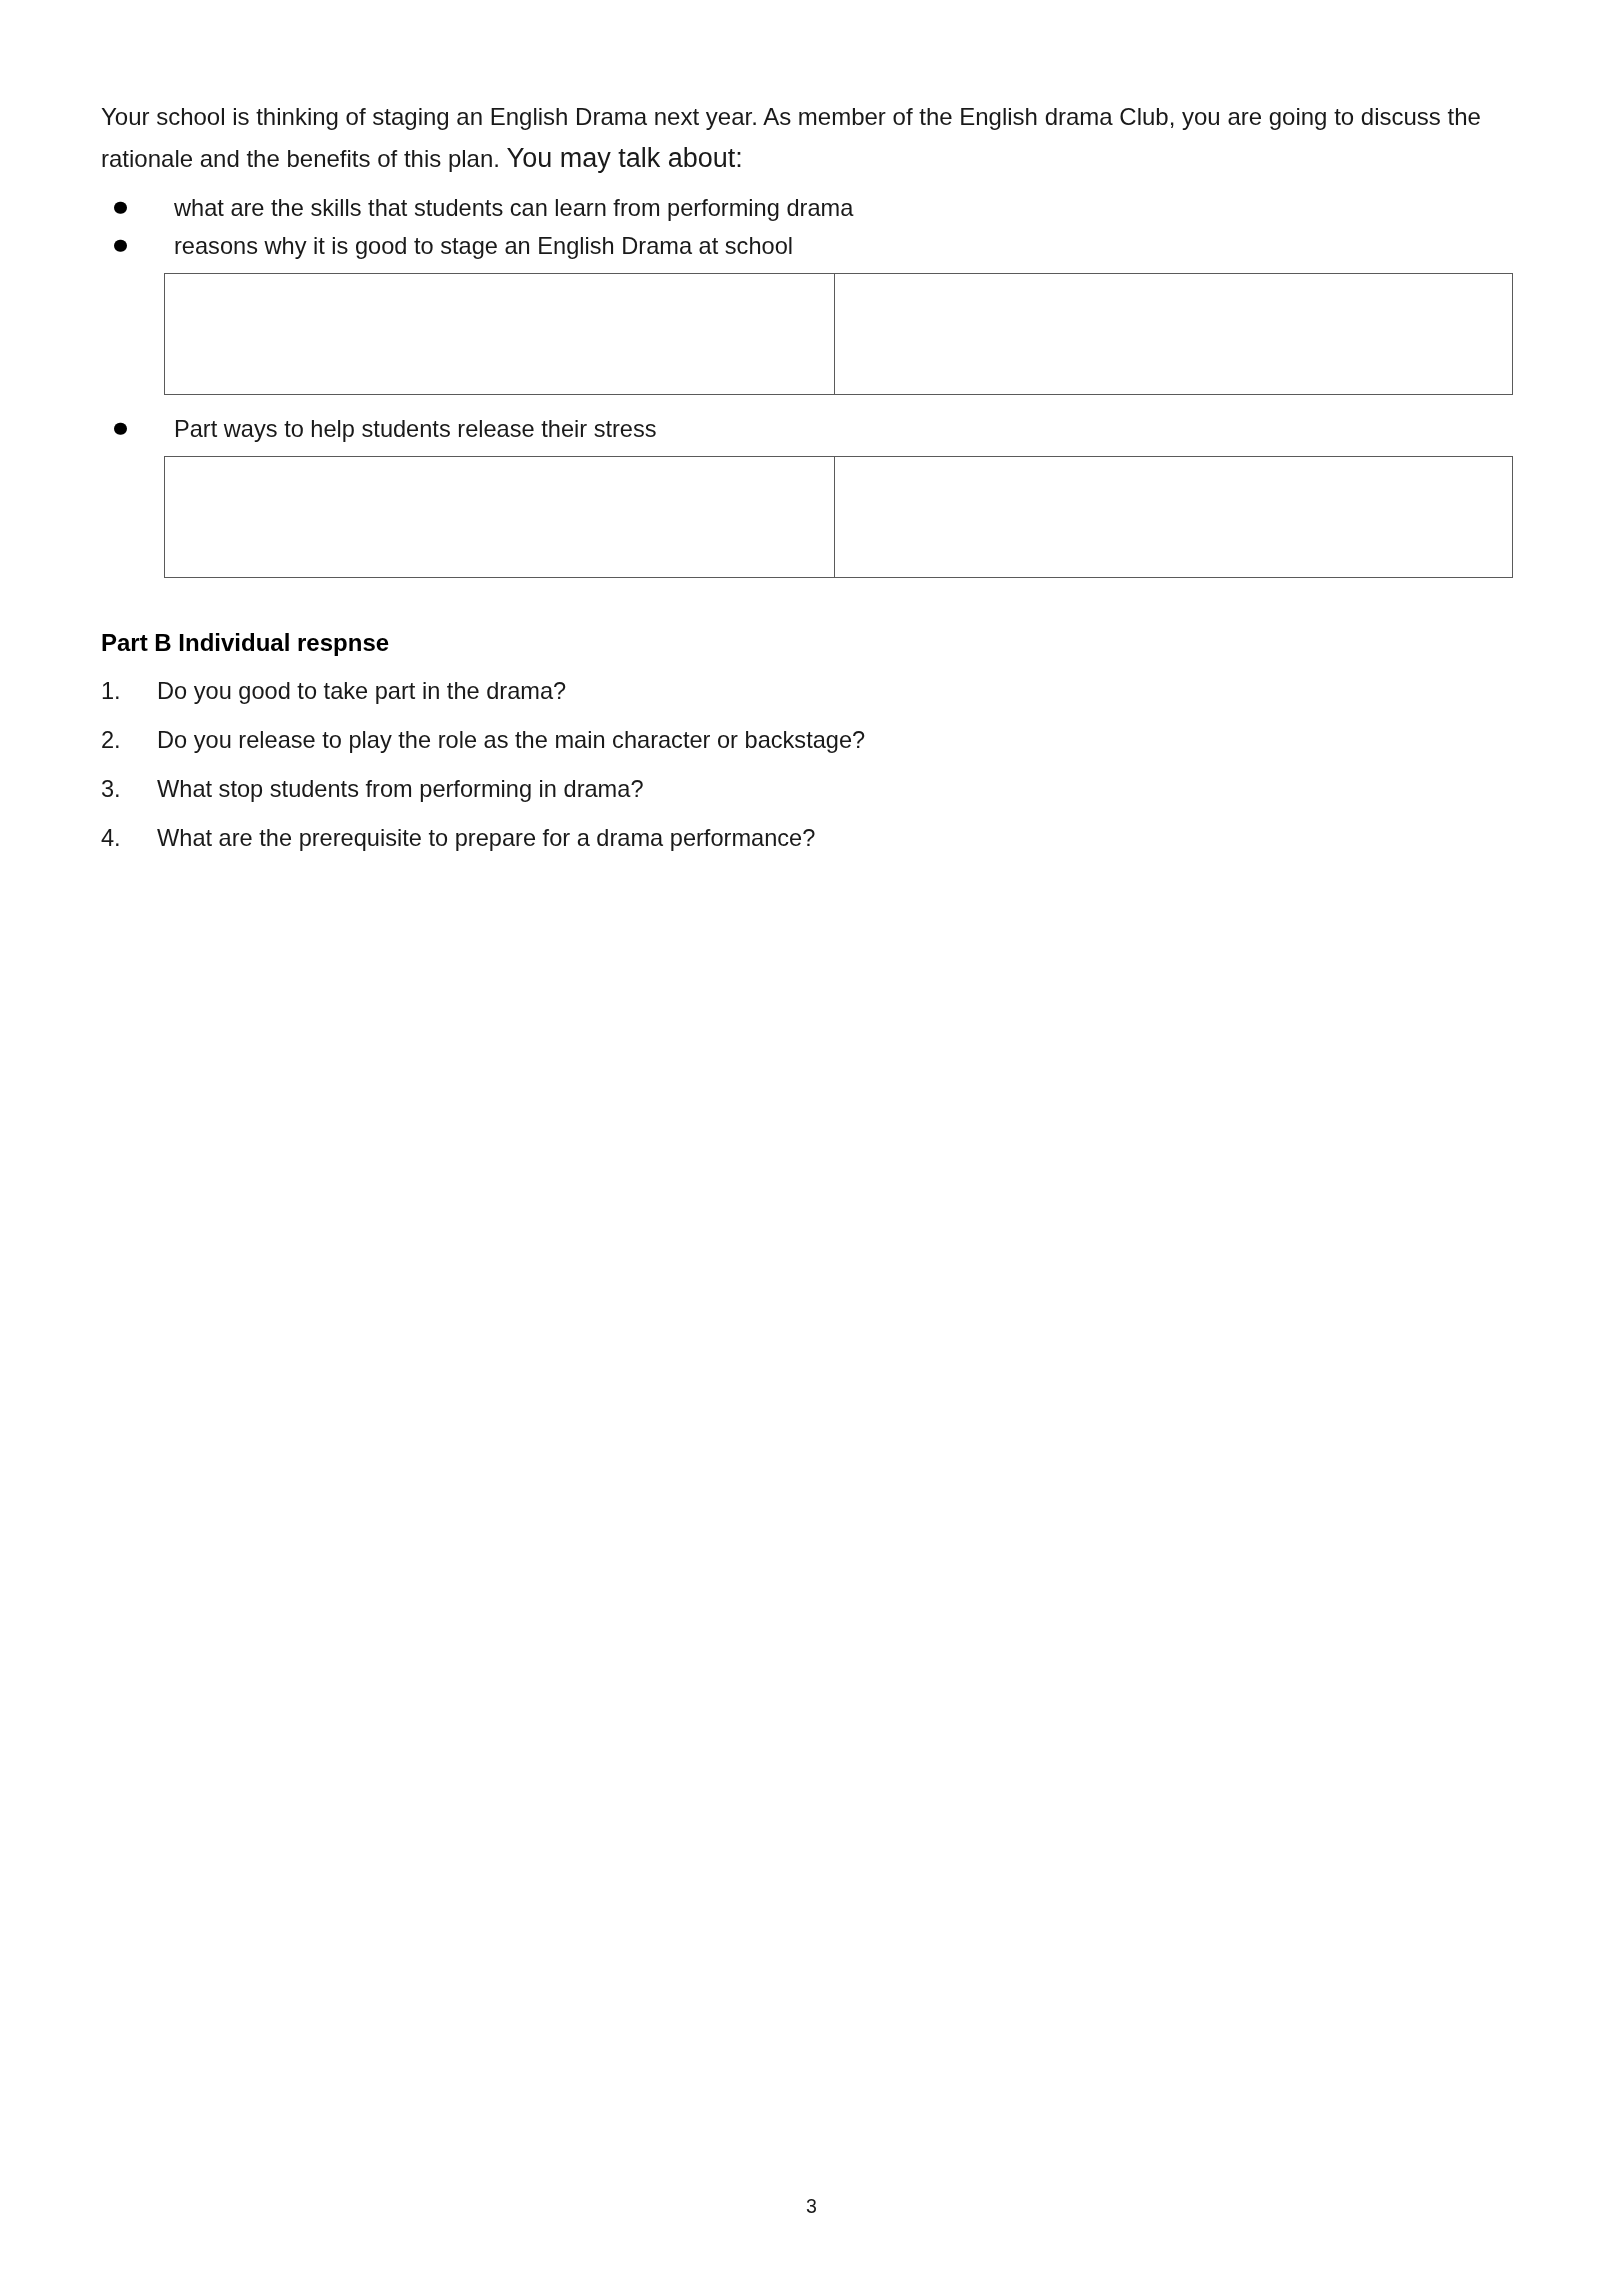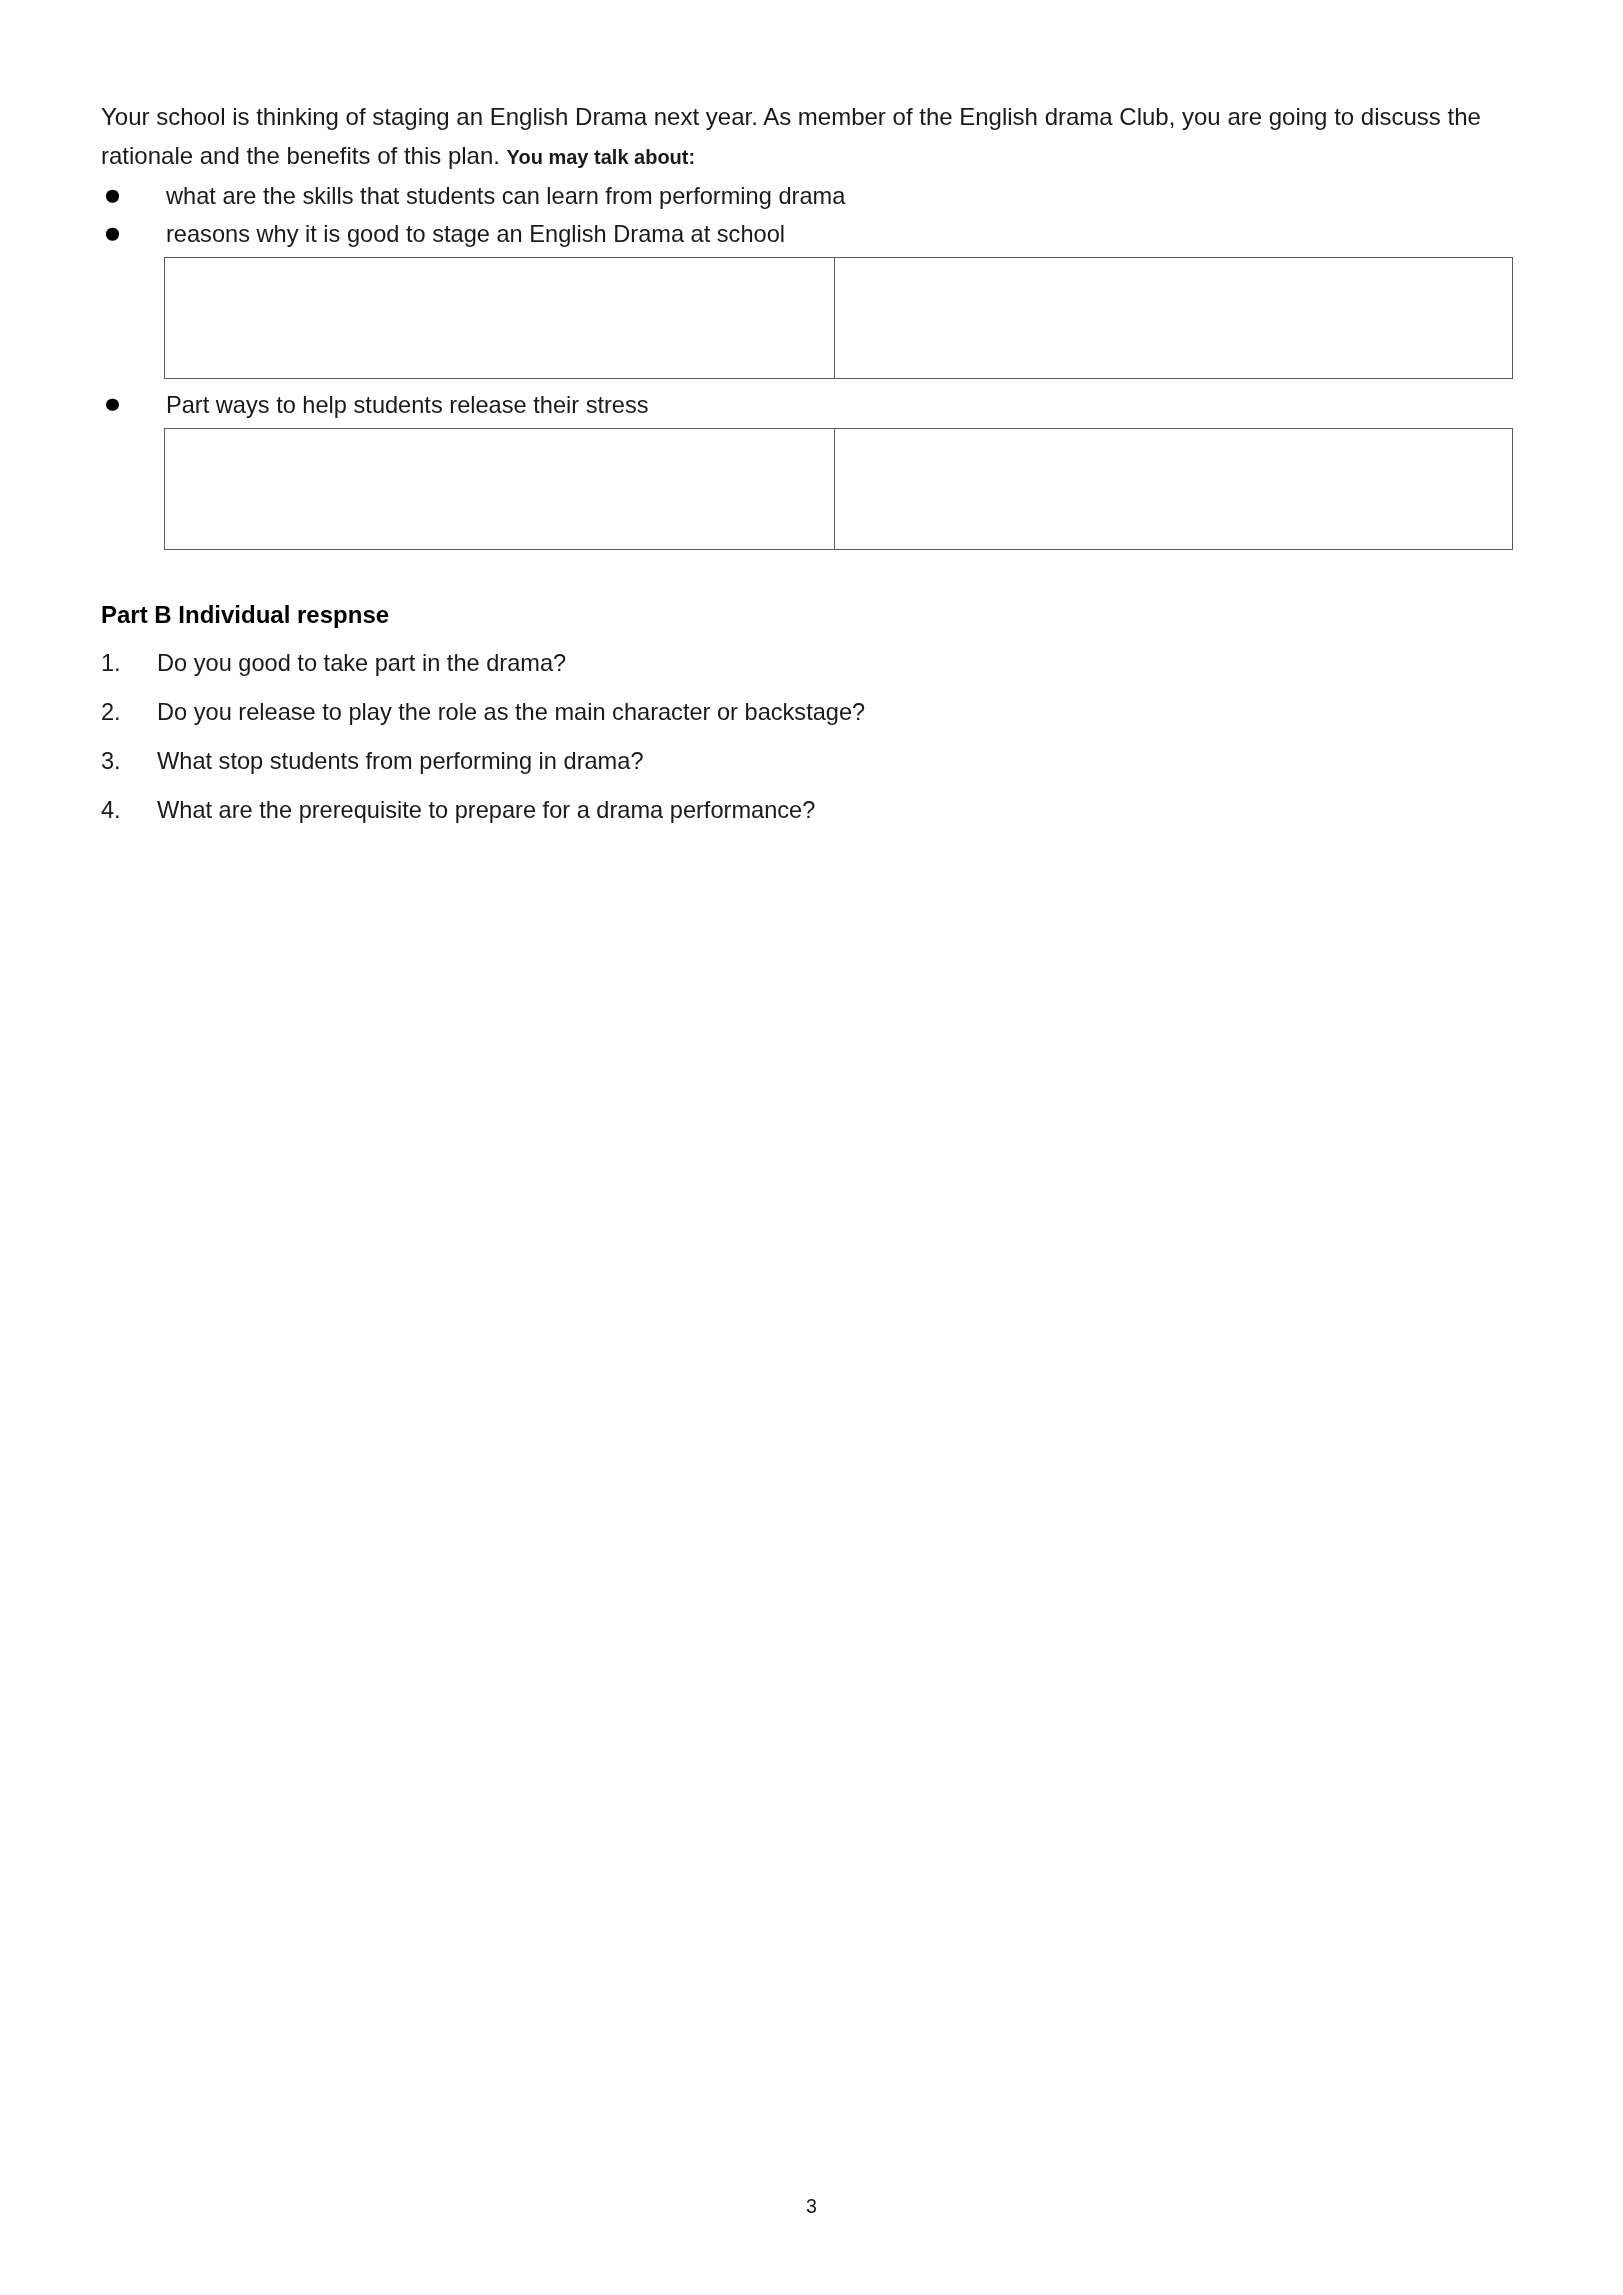"You may talk about:" .intro .seg2 { font-size: 20px -> 27px; font-weight: bold -> none }
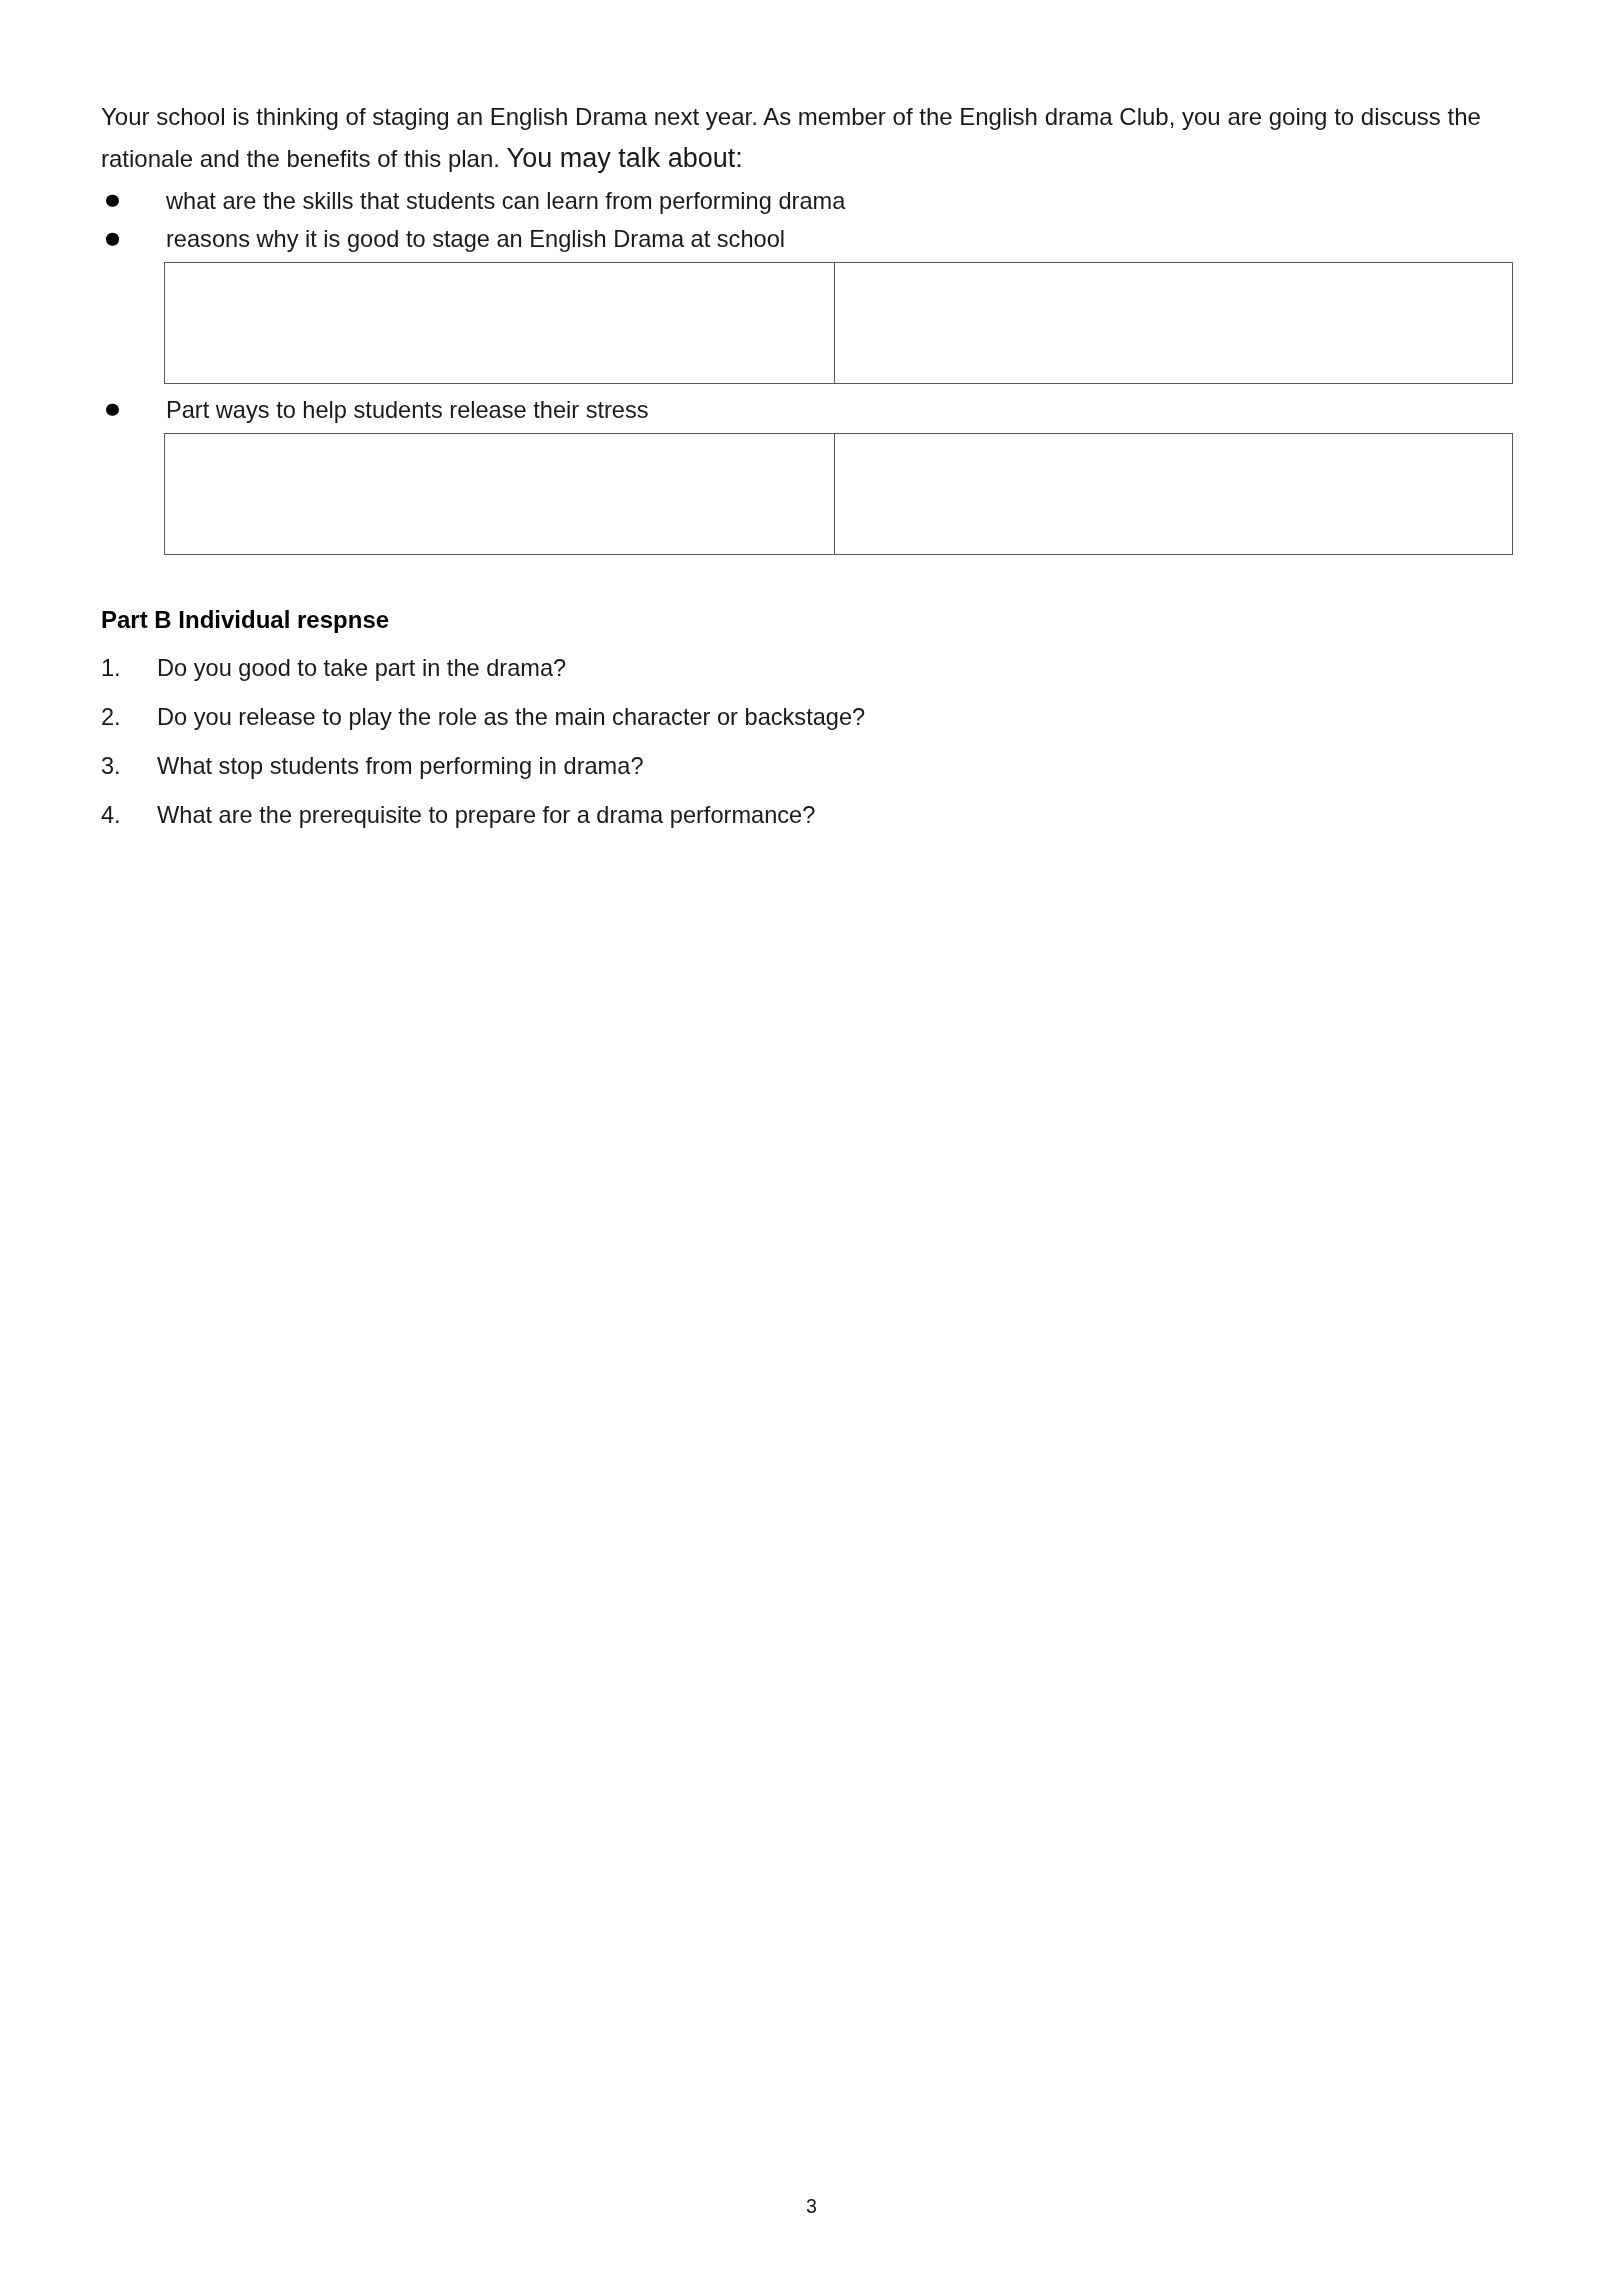"what are the skills that" ul.bullets { margin: 0 -> 8px }
